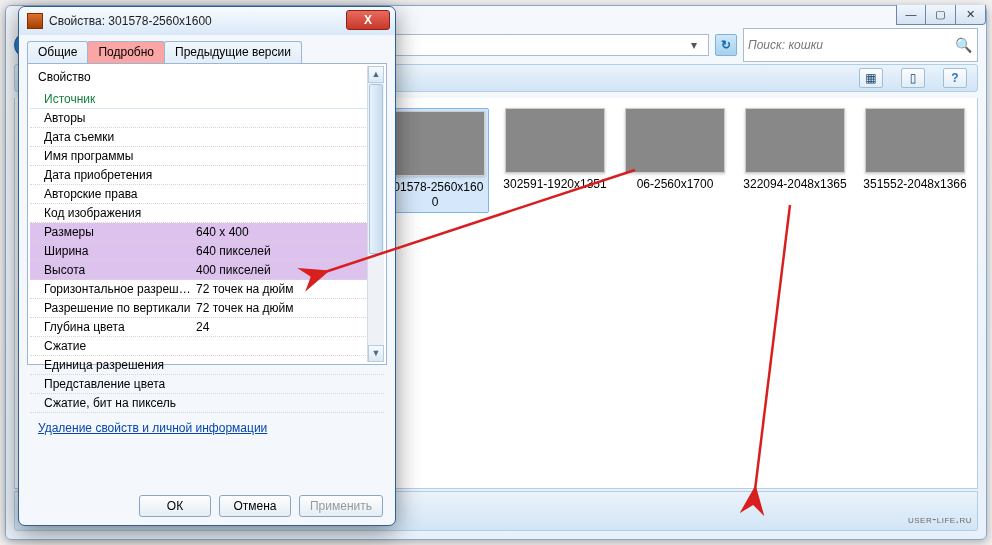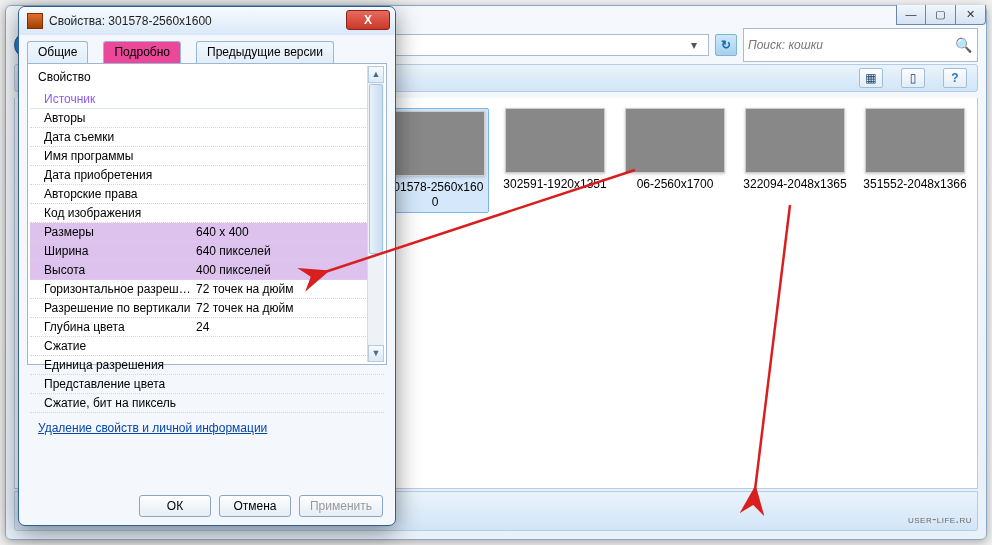"Общие" .tabs { gap: 16px -> 0 }
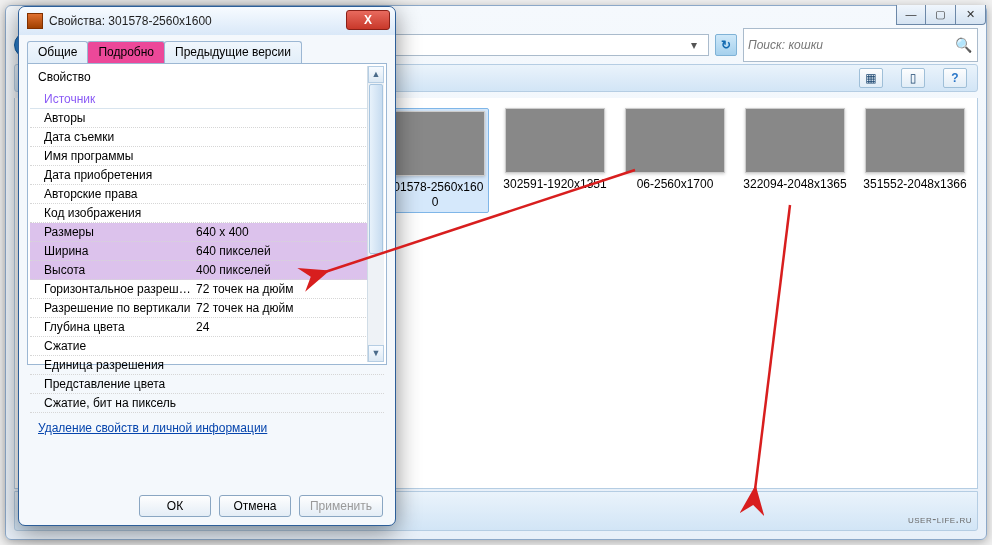"Подробно" .tab.active { background: #ec4899 -> #fca5a5 }
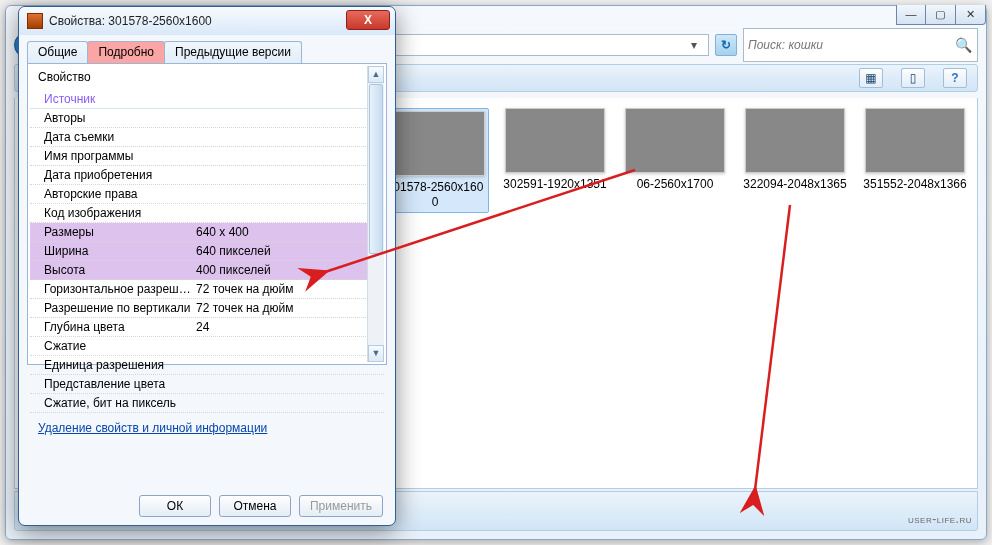"Источник" .section { color: #8b5cf6 -> #15803d }
